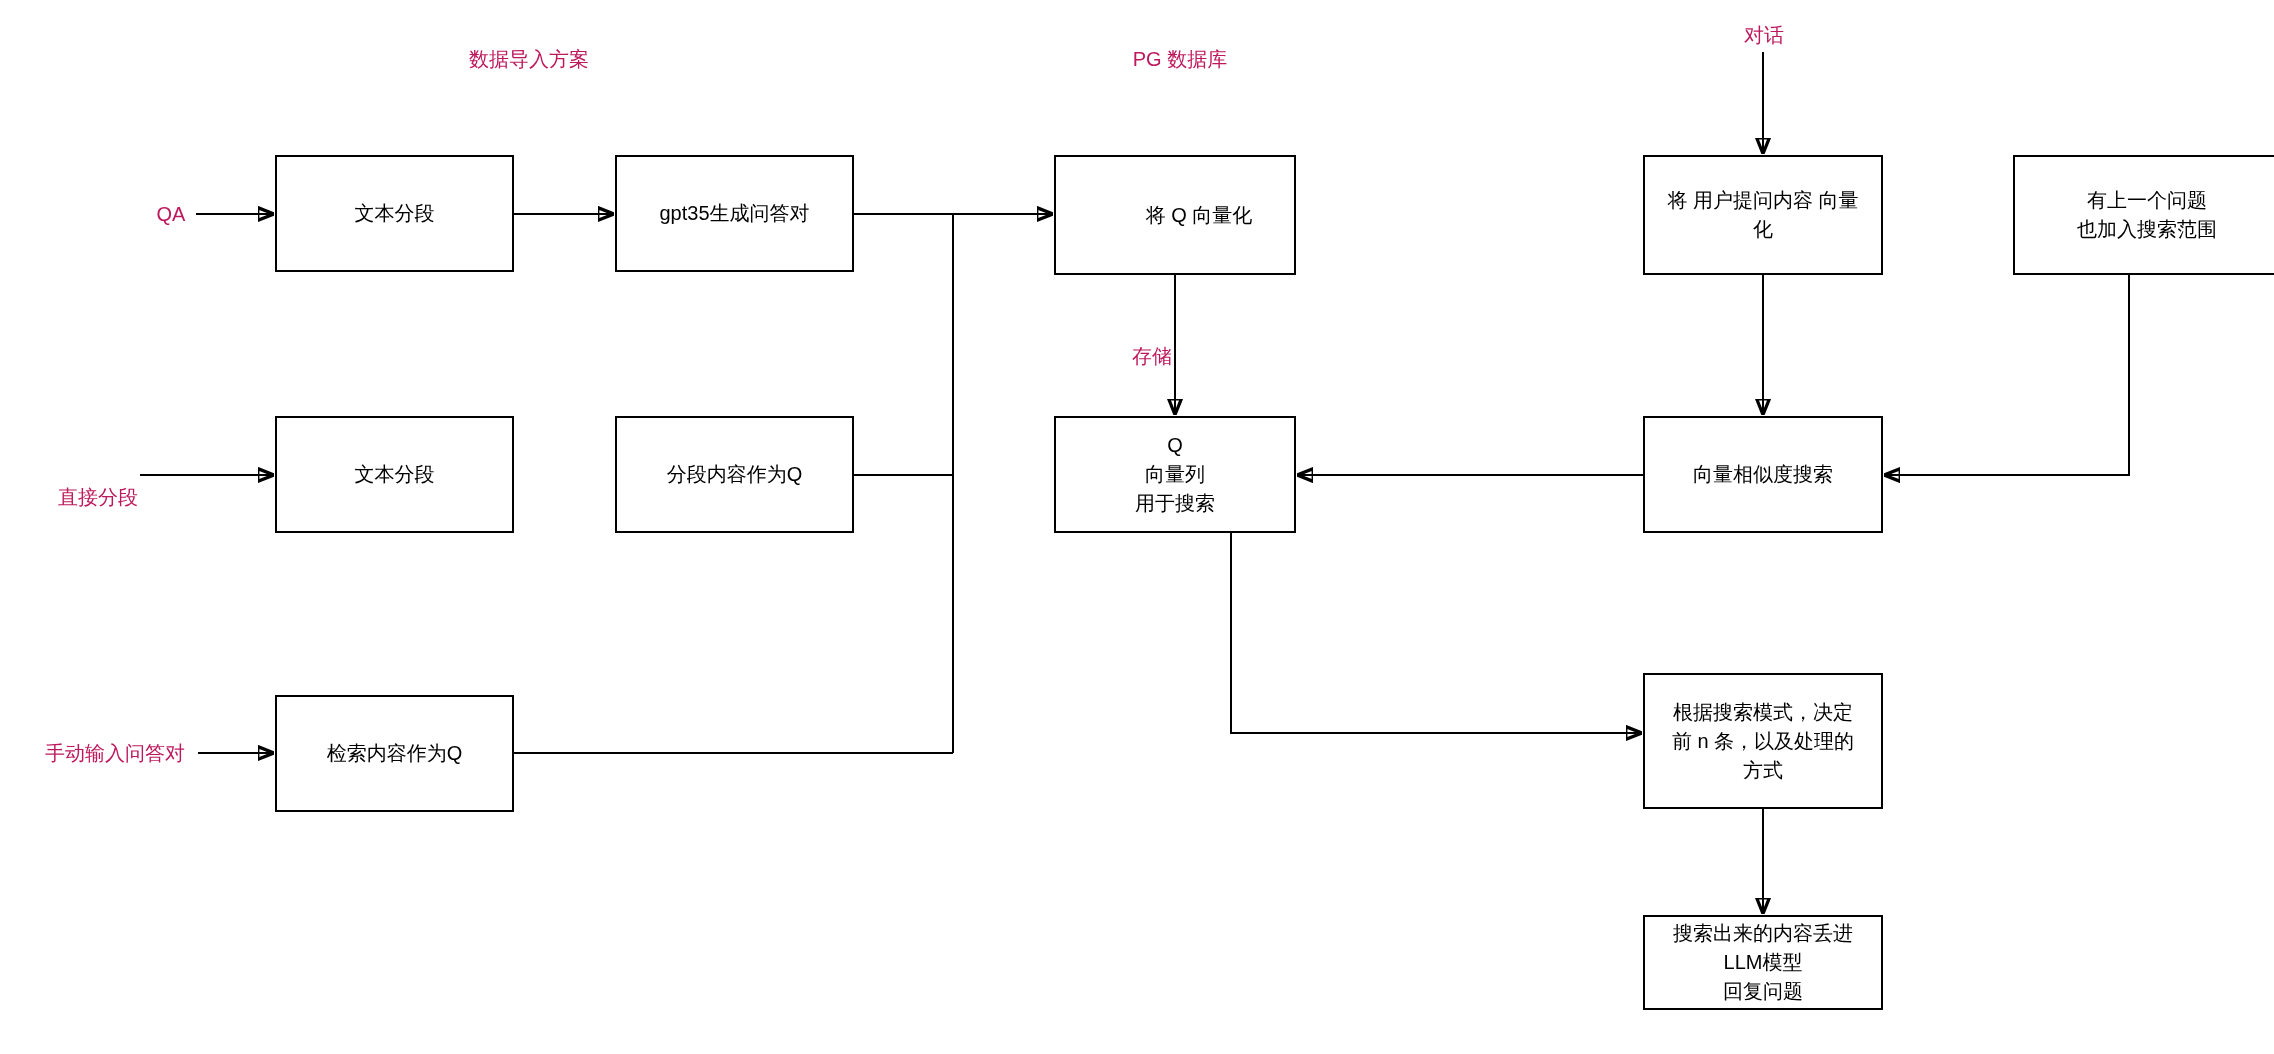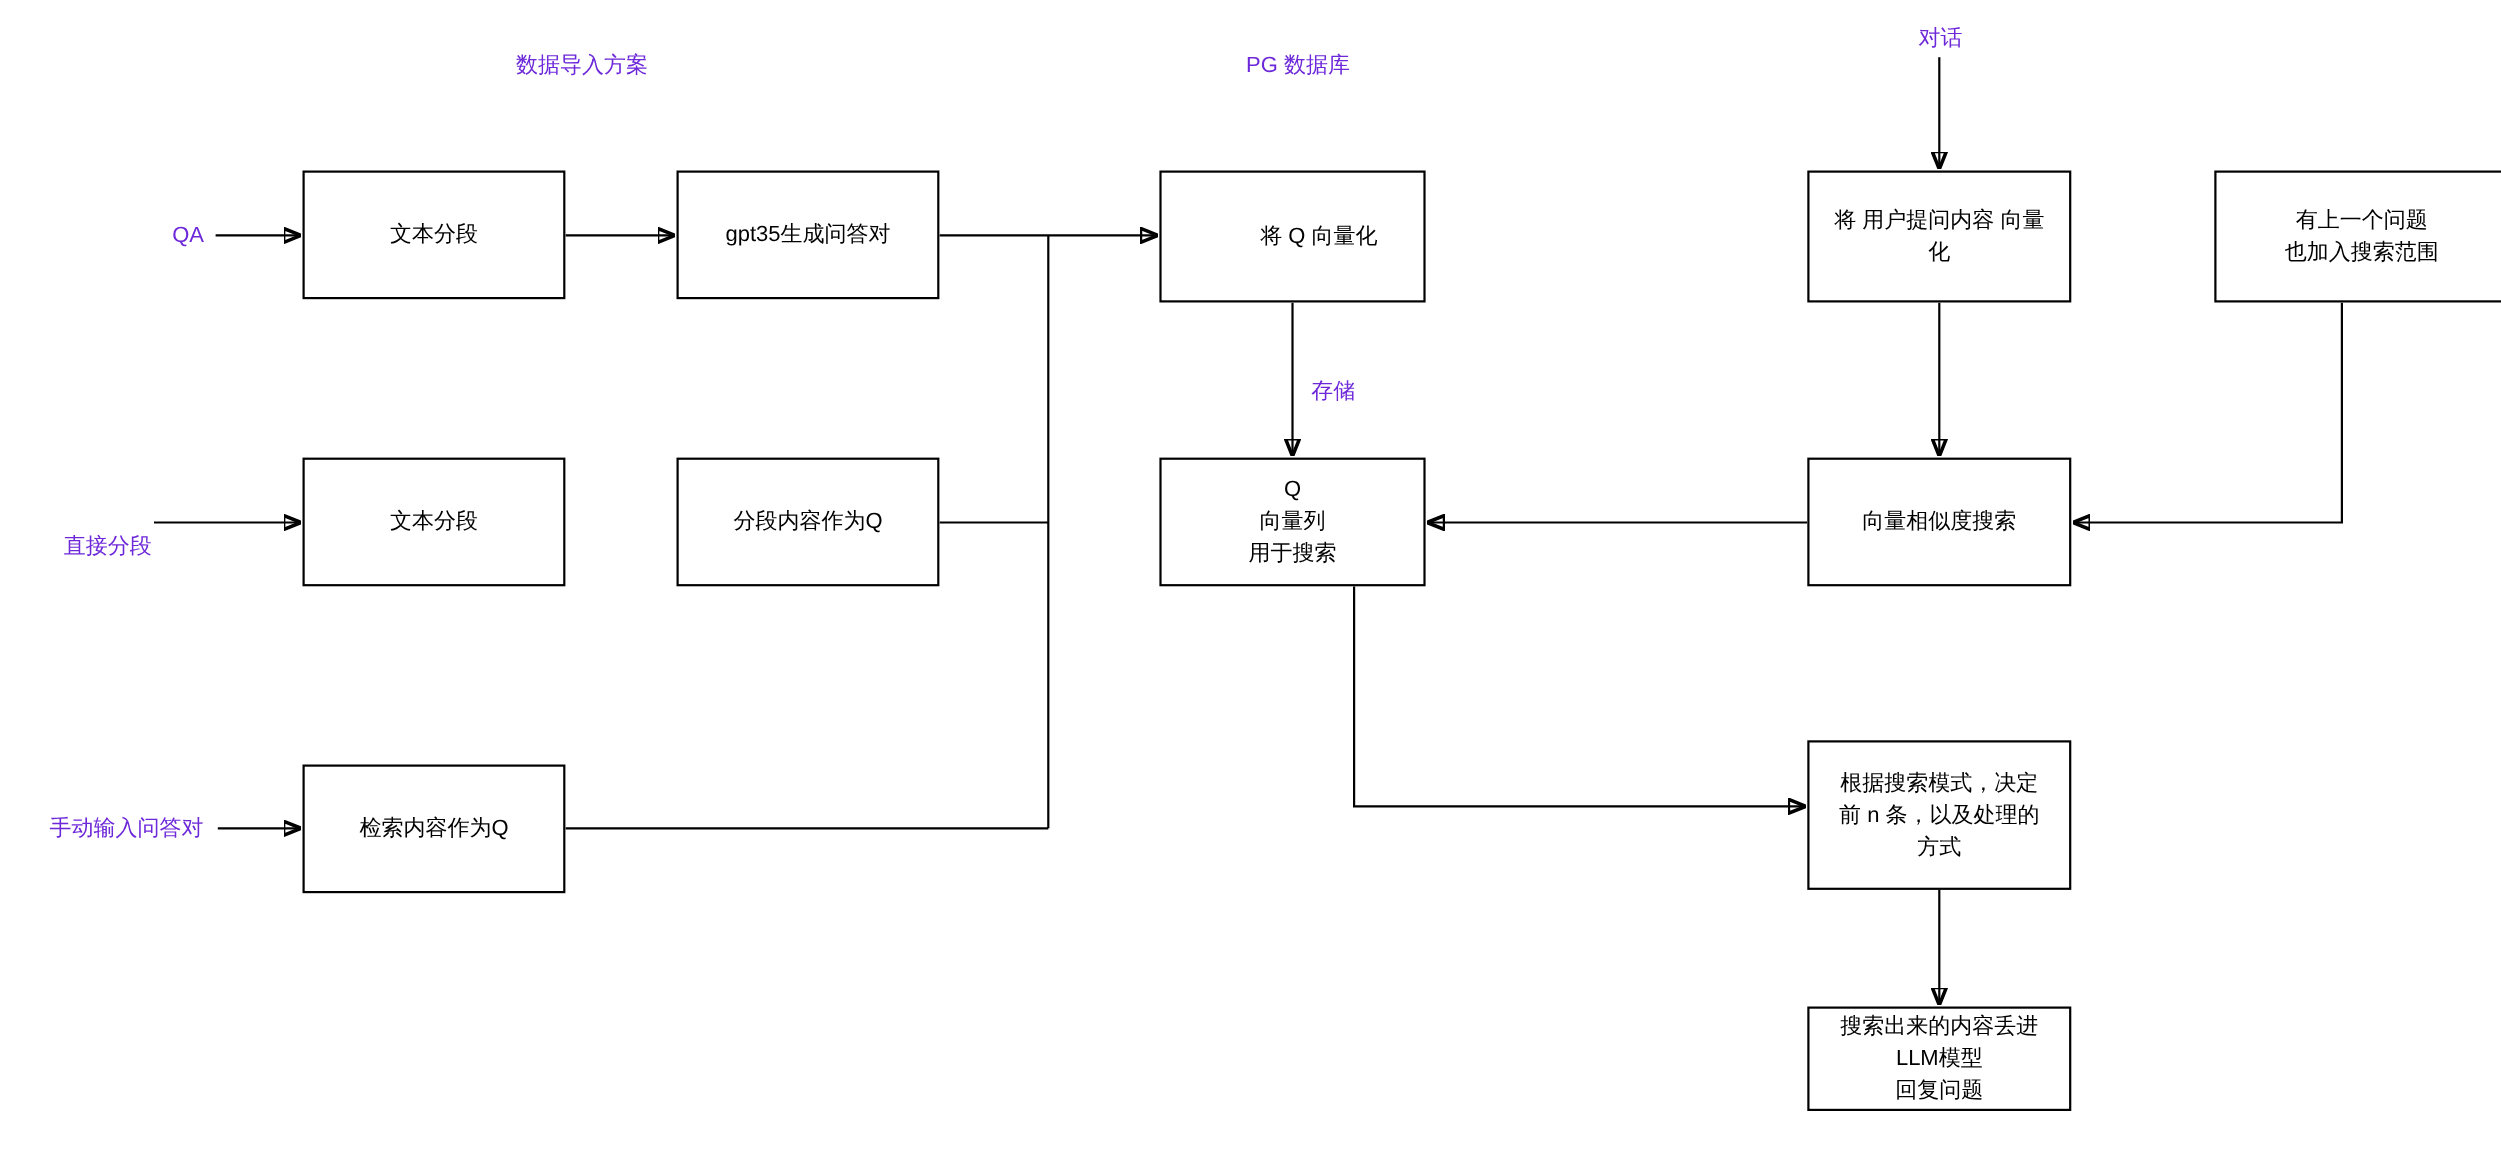"对话" .floating-label { color: #6d28d9 -> #be185d }
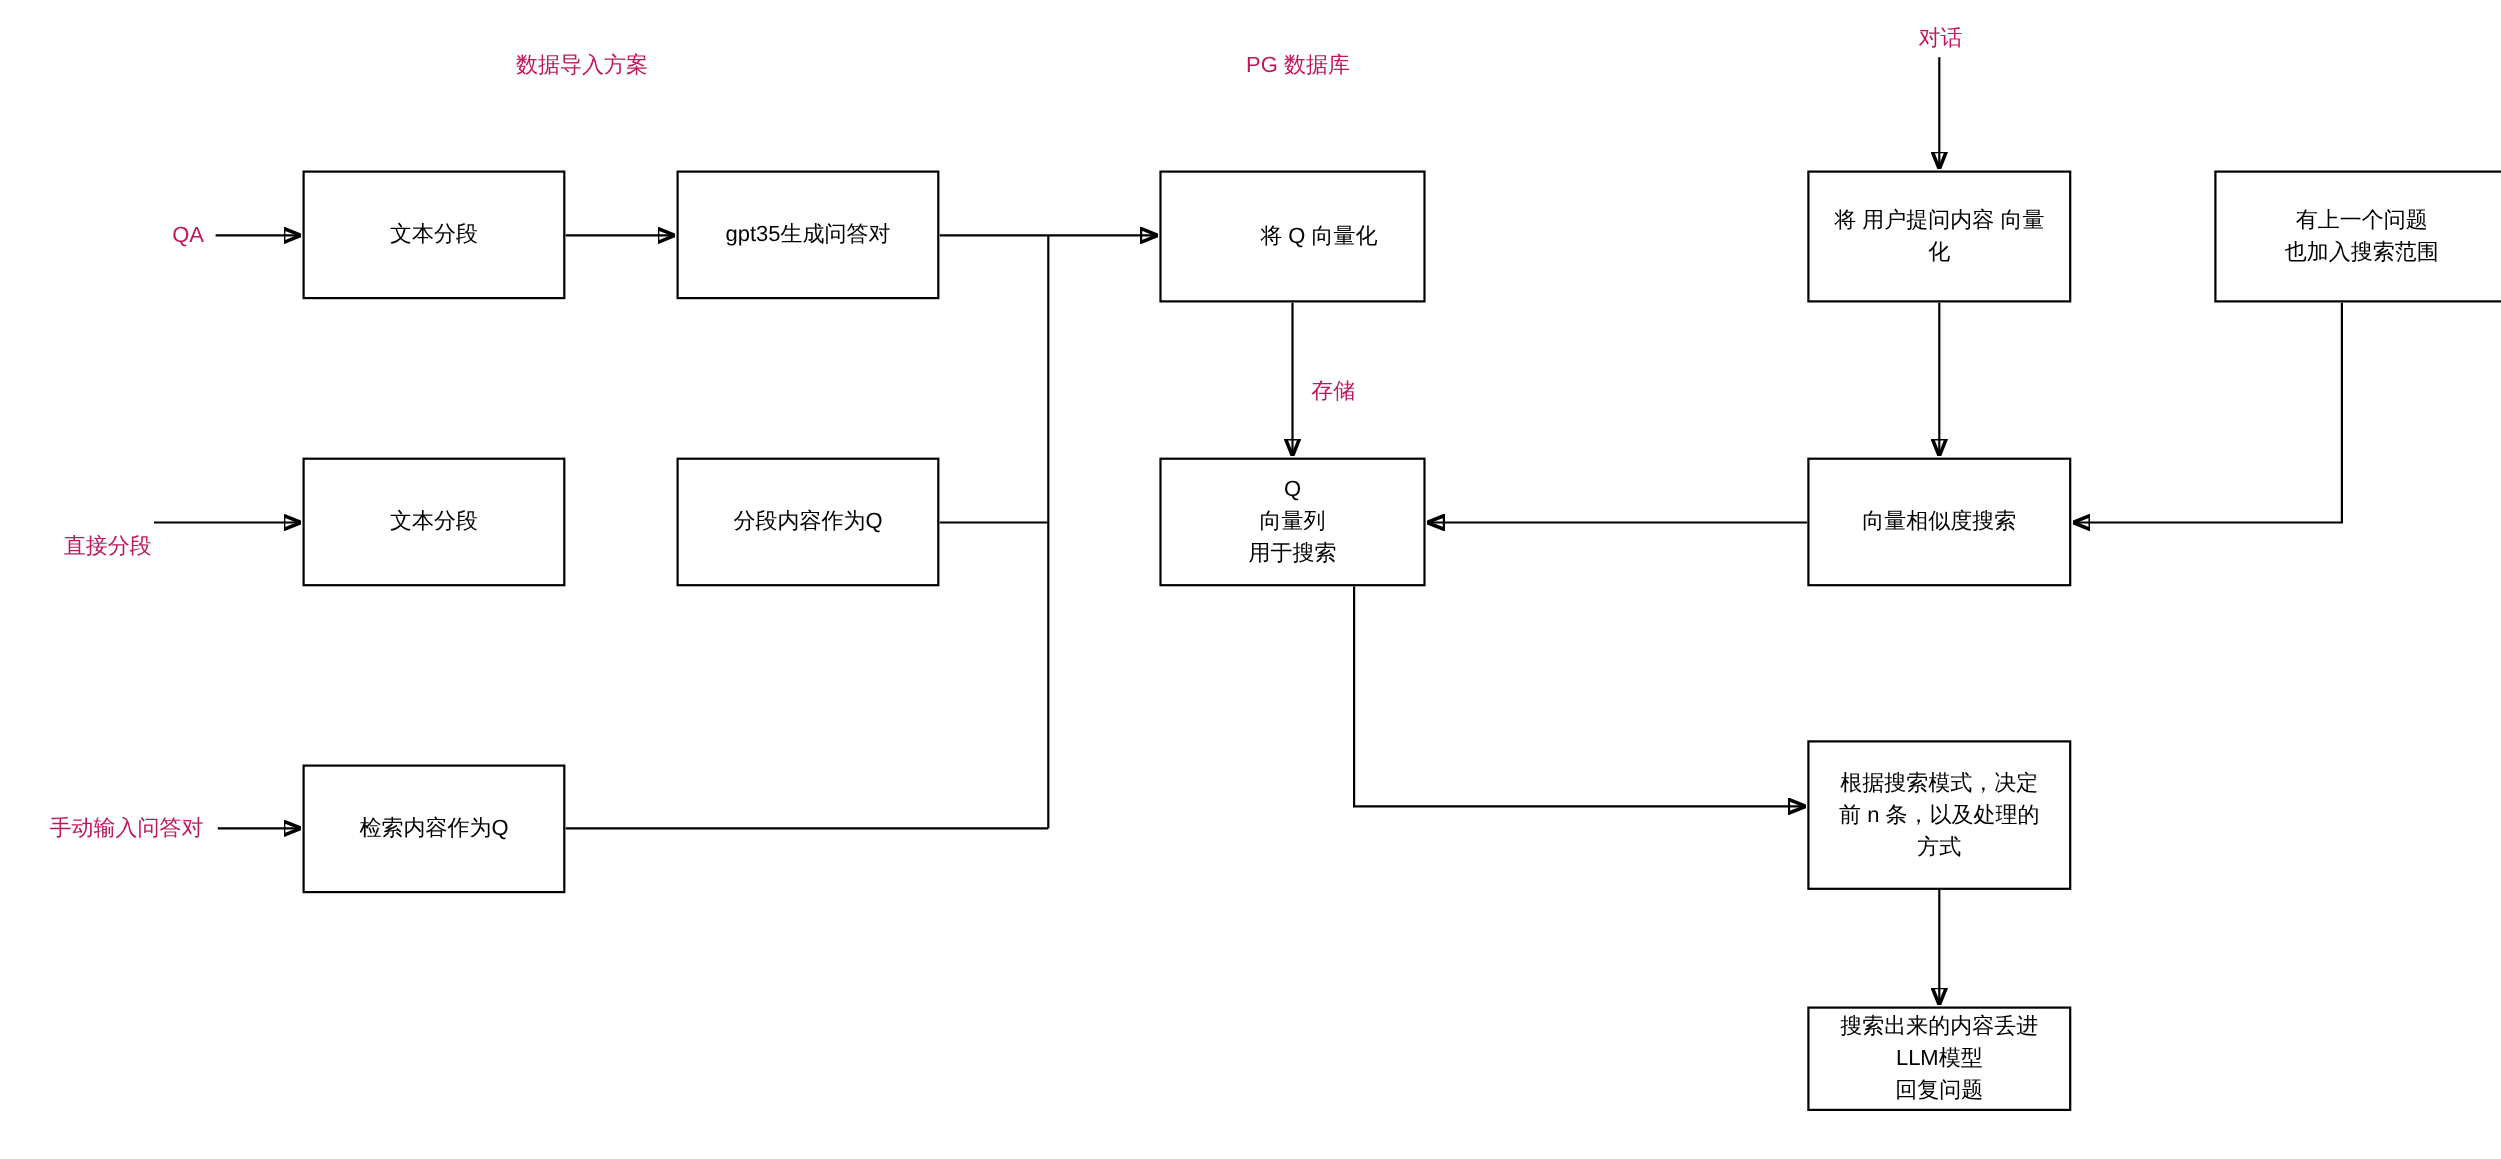"存储" div.floating-label { left: 1192px -> 1132px }
